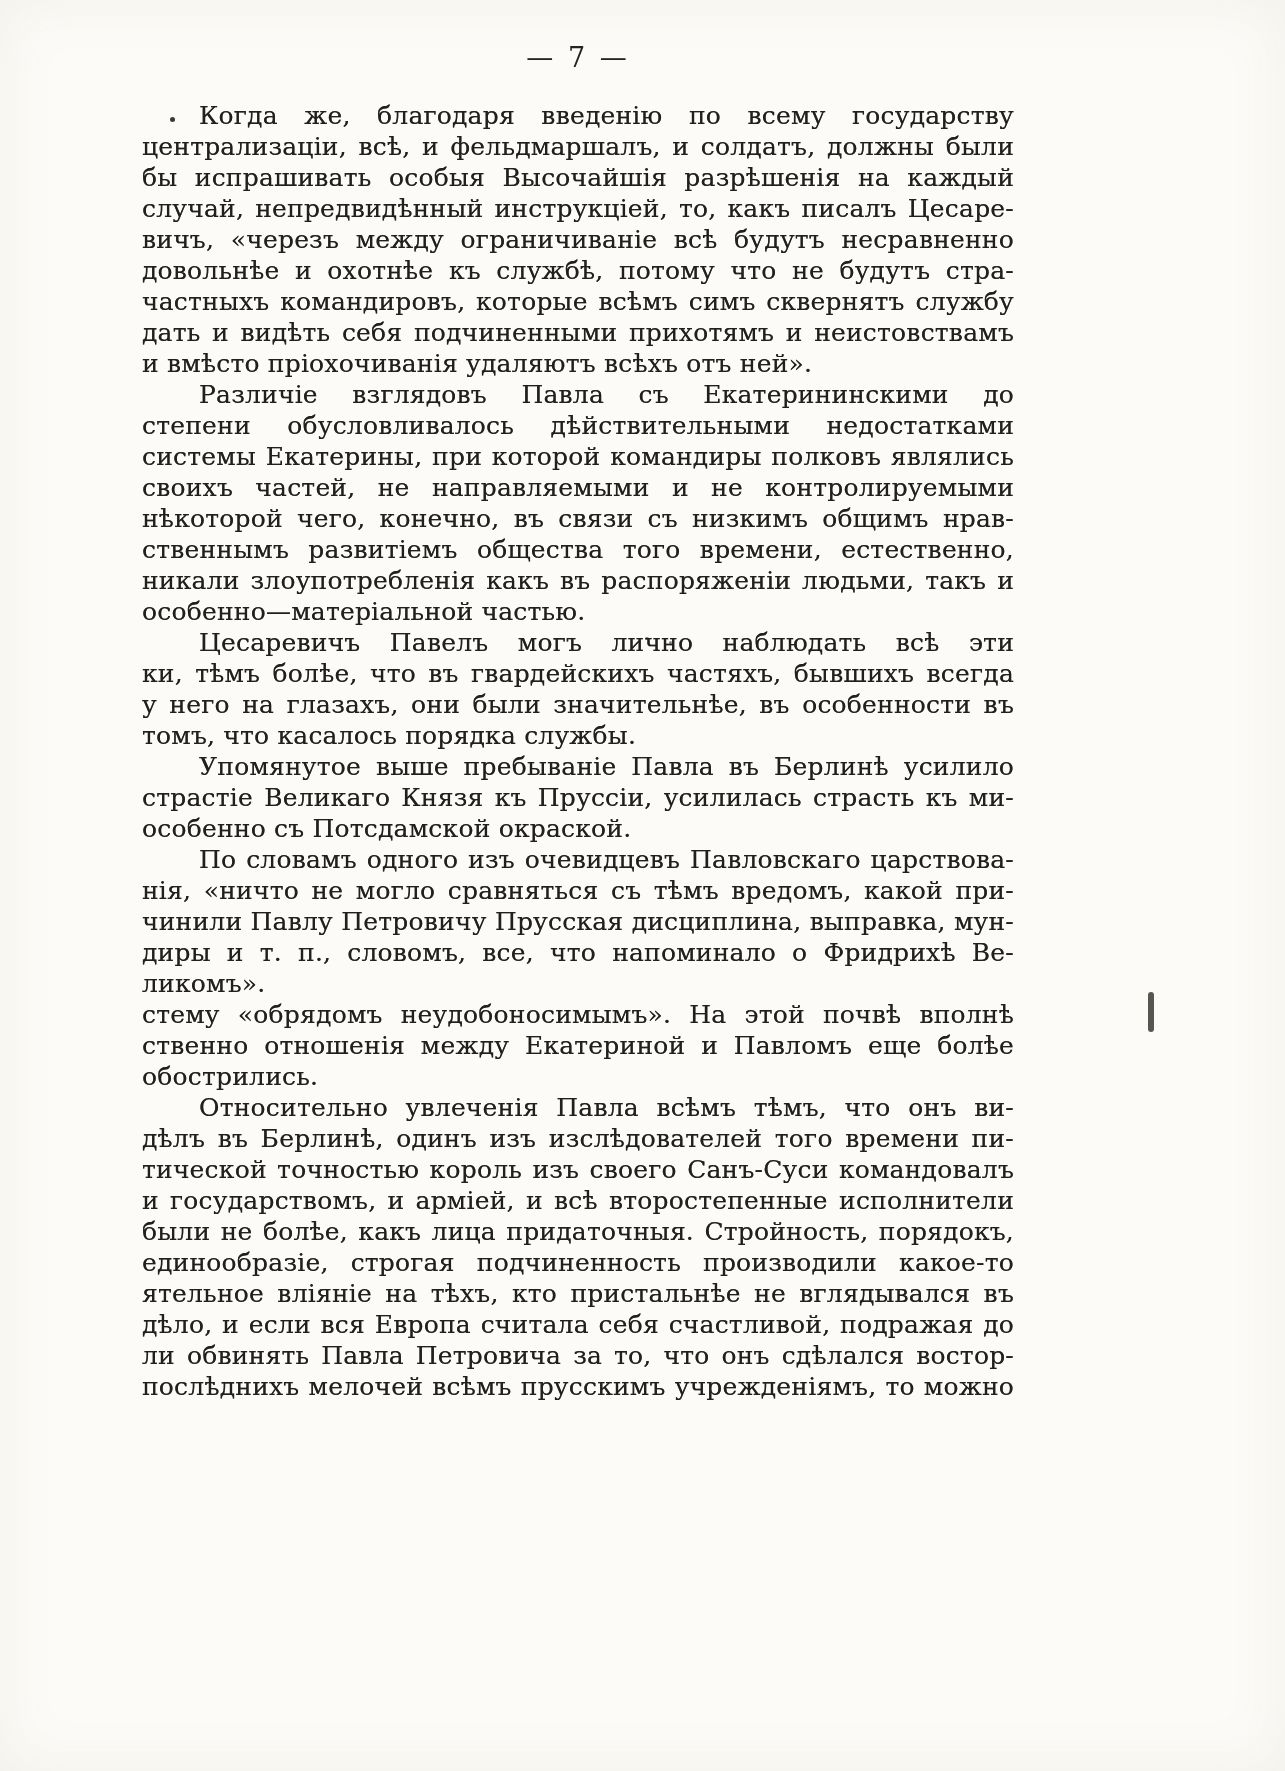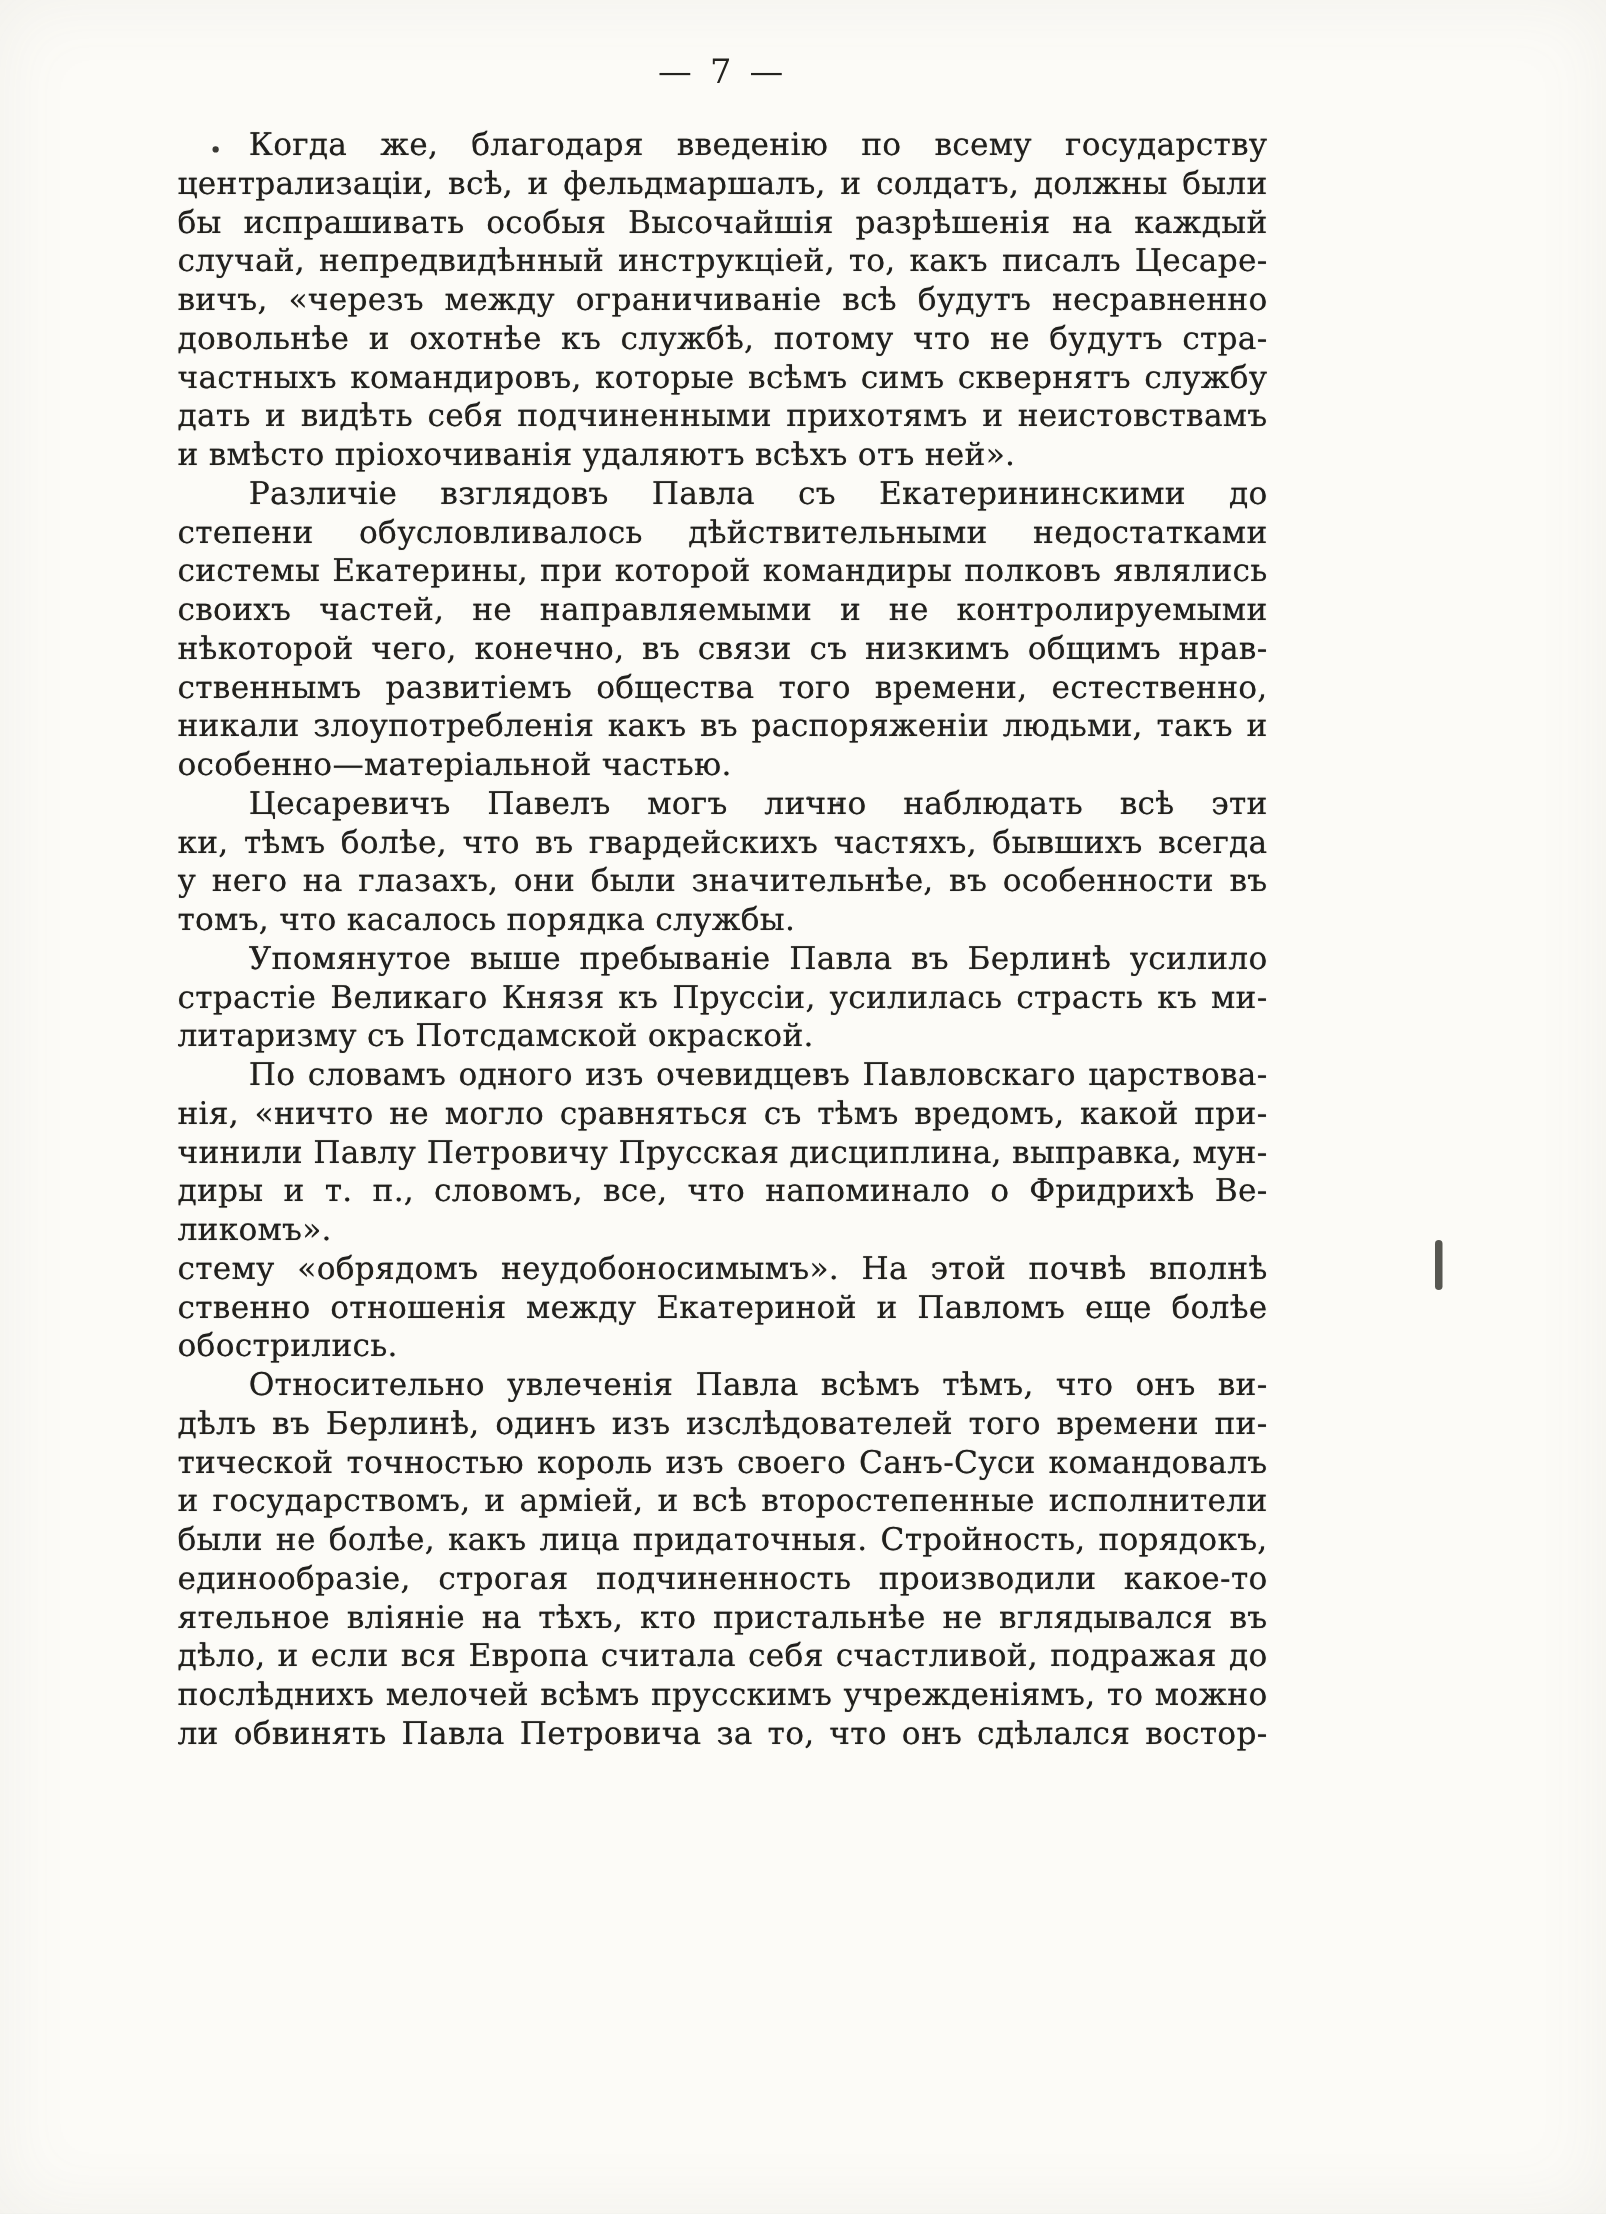"литаризму съ Потсдамской окраской." div.line { text: литаризму -> особенно }
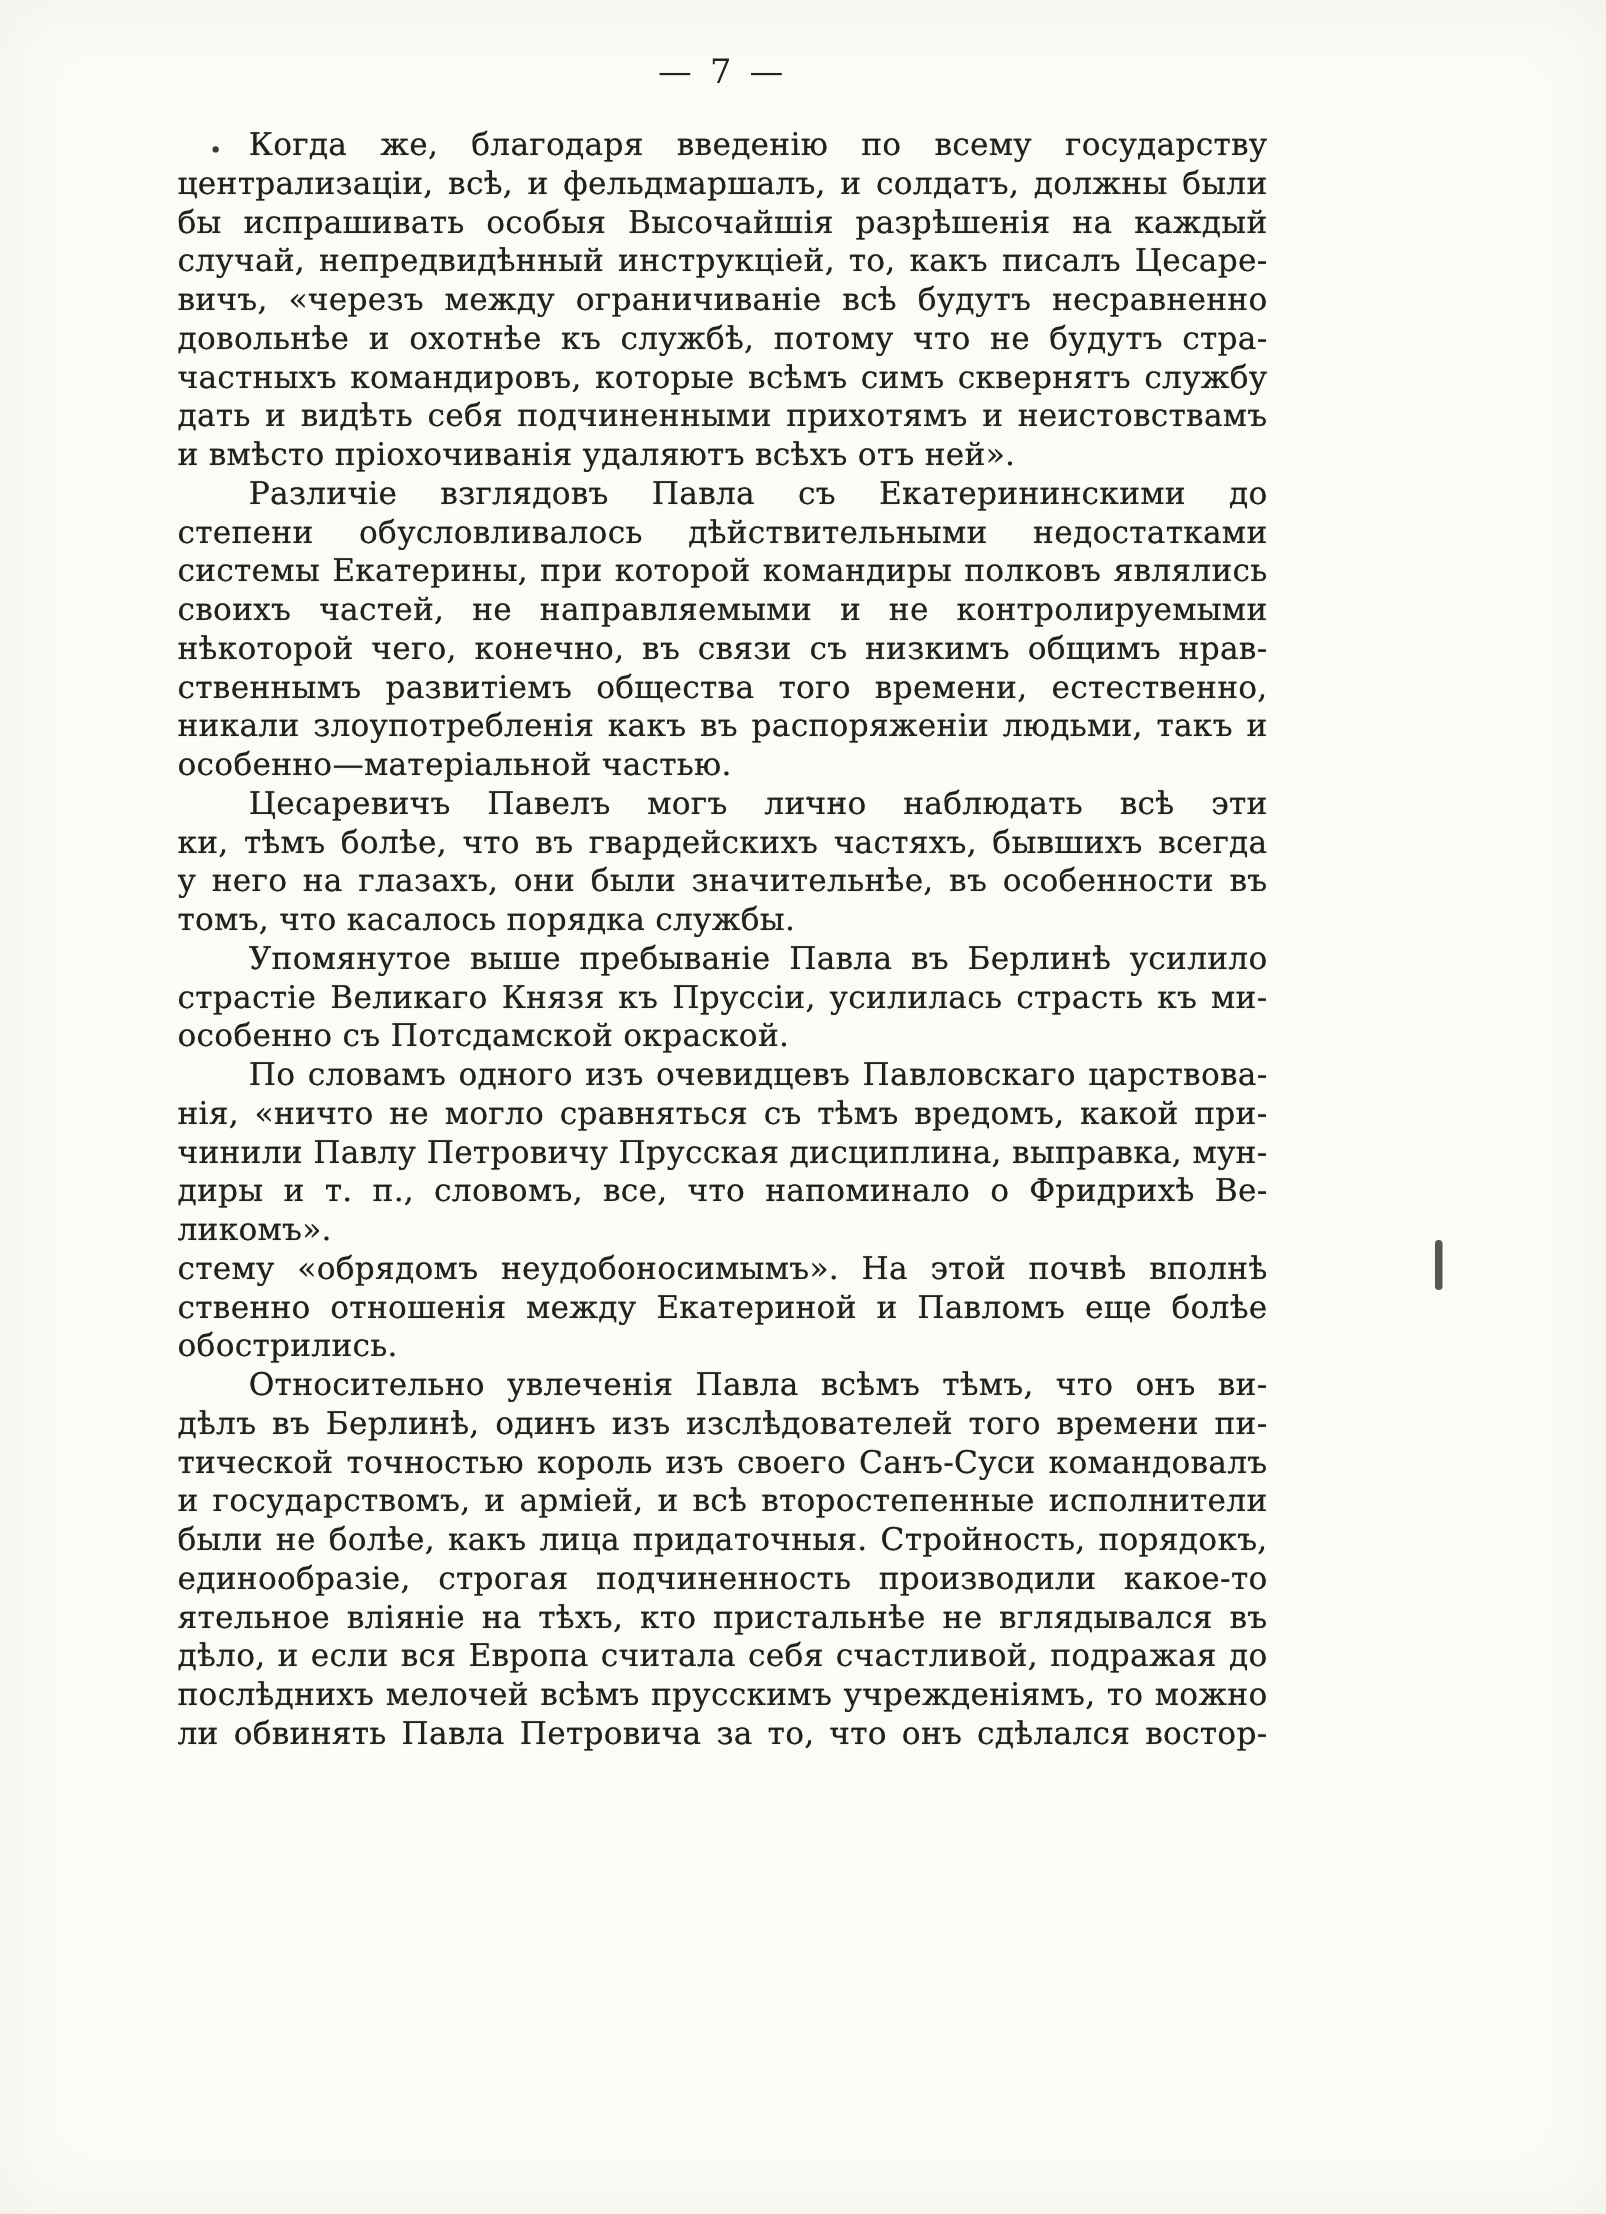"послѣднихъ мелочей всѣмъ прусскимъ" div.line { order: before "ли обвинять Павла Петровича за" -> after "ли обвинять Павла Петровича за" }
